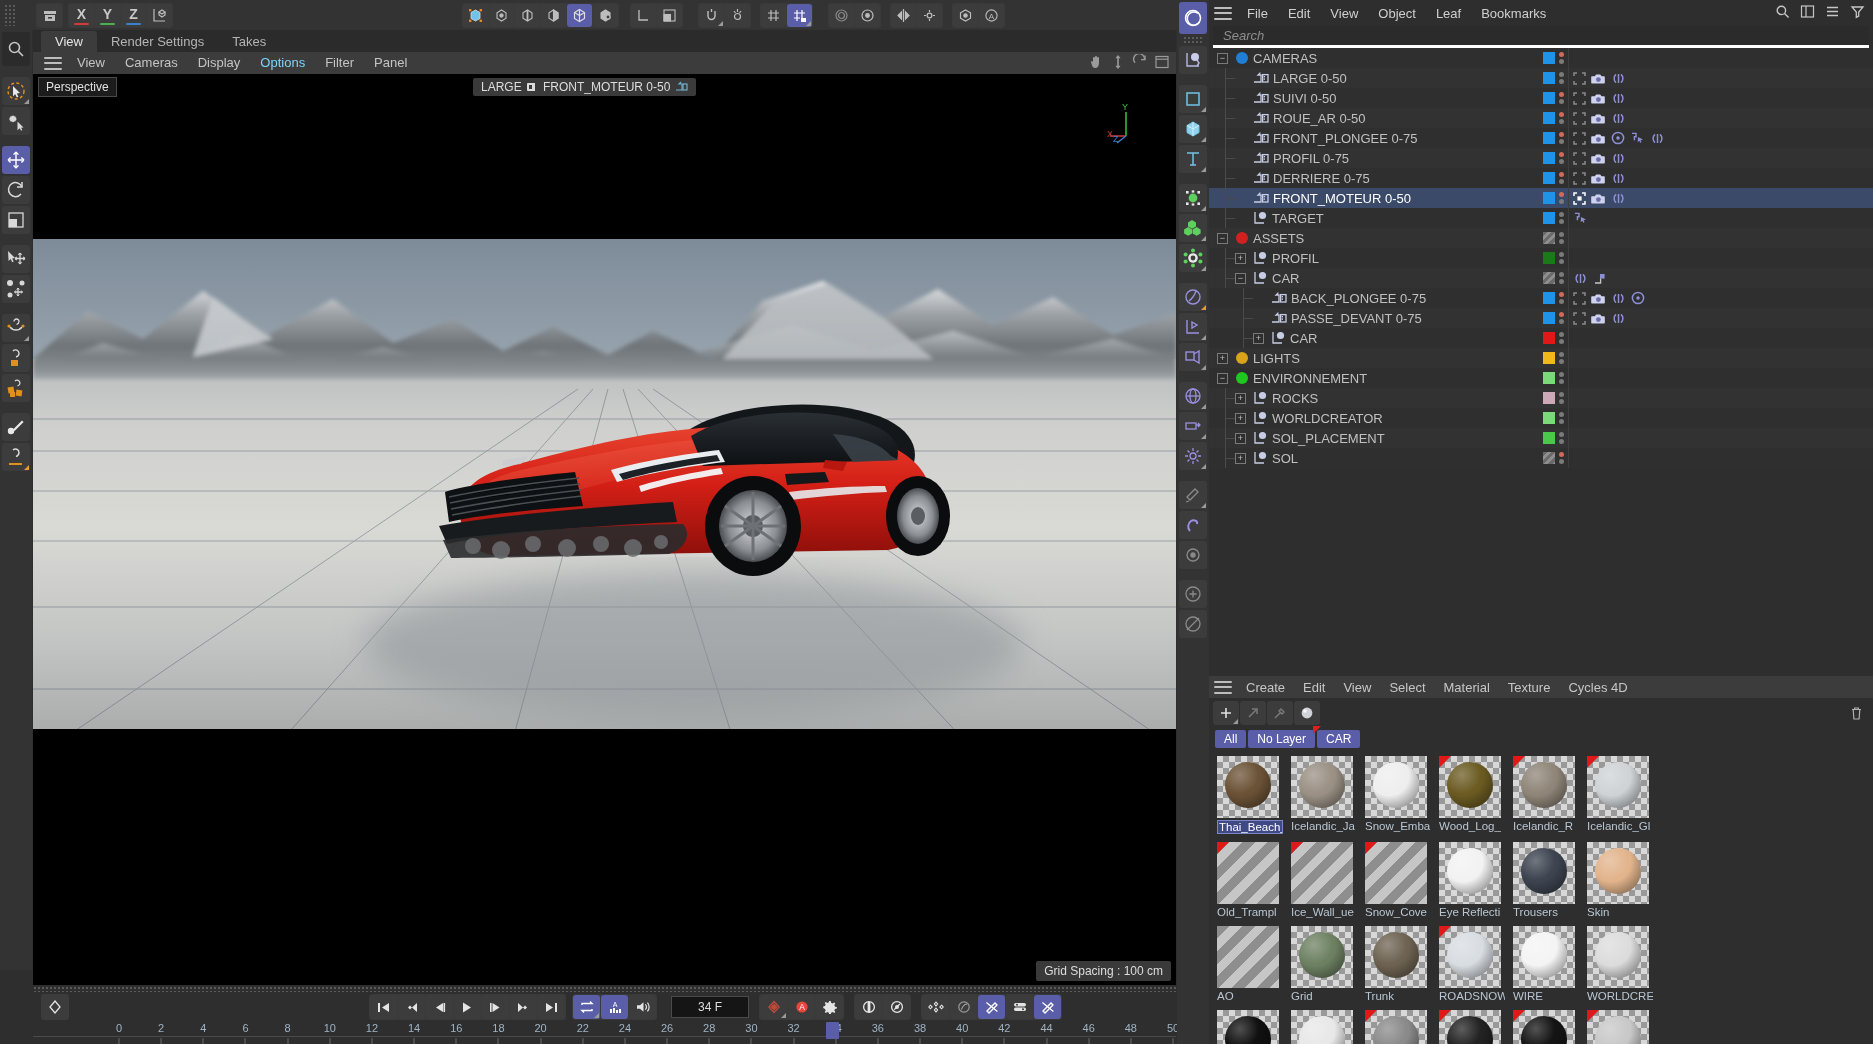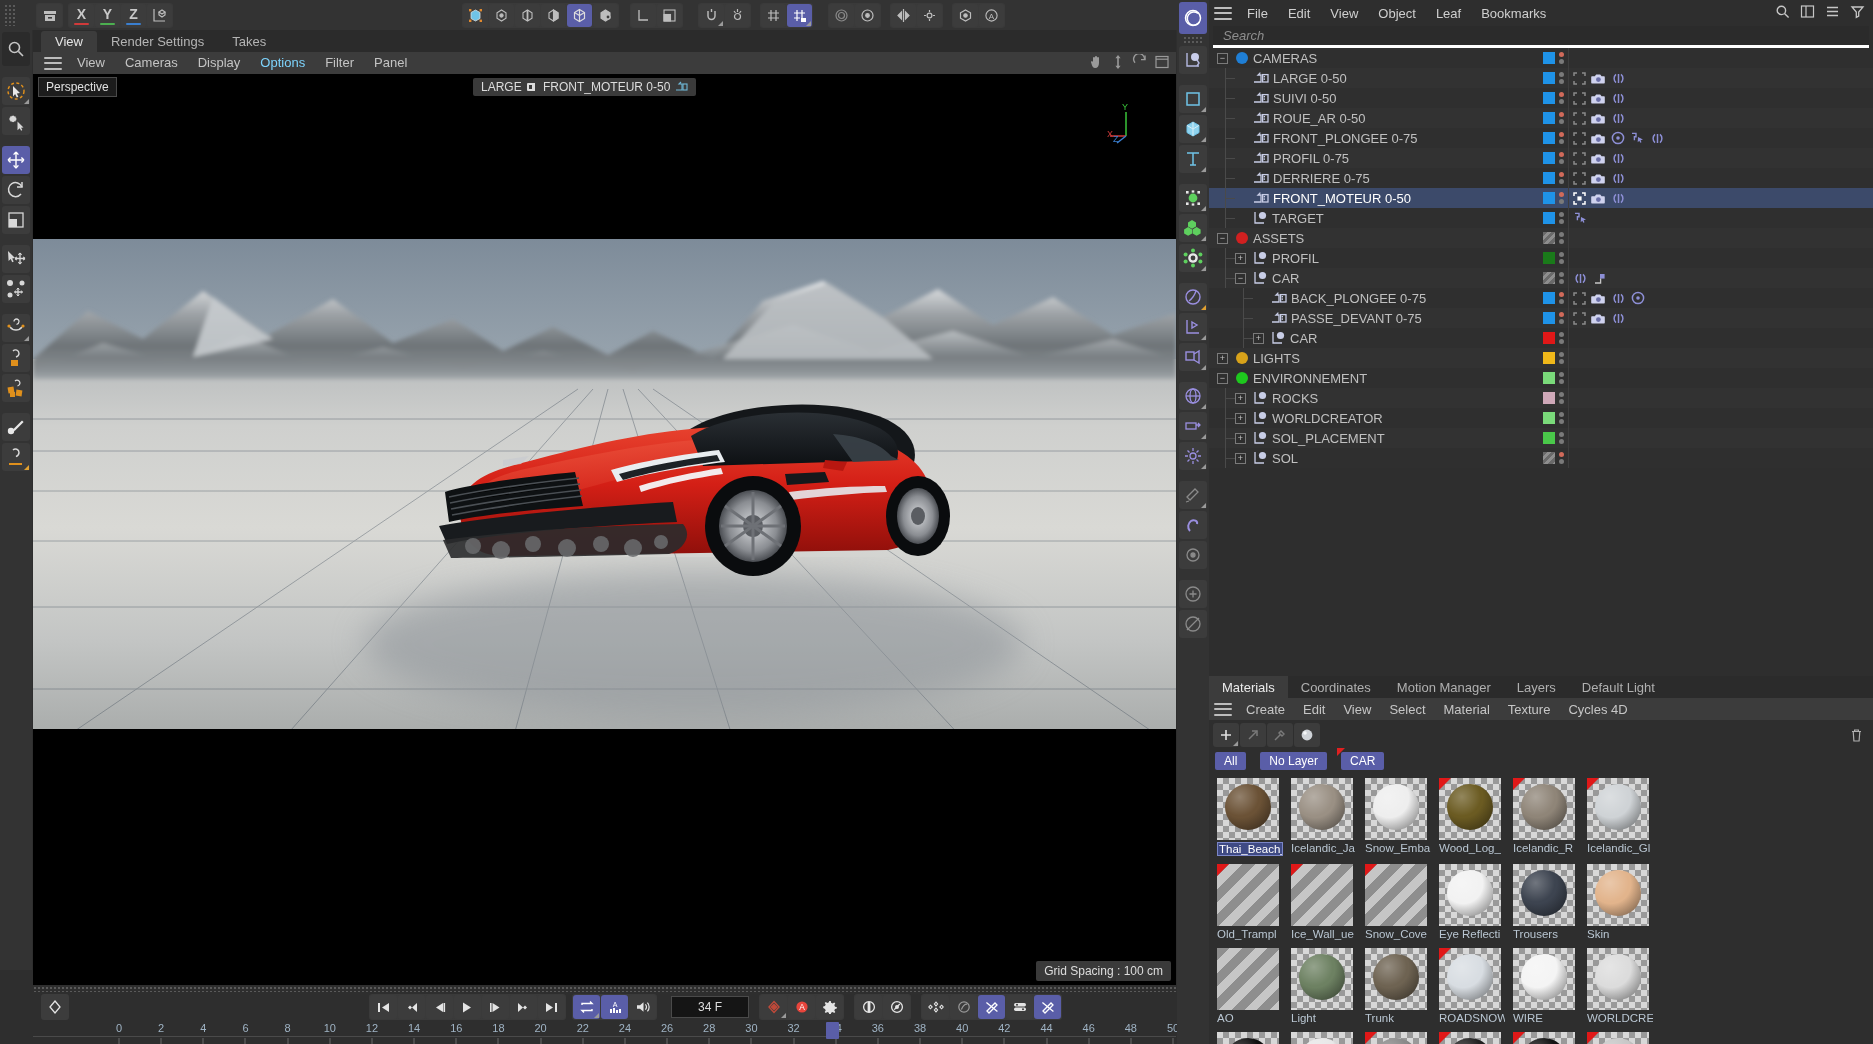"Materials" div.mm-tabs { html: <div> <div> <span>Materials</span> </div> <div> <span>Coordinates</span> </div> <div> <span>Motion Manager</span> </div> <div> <span>Layers</span> </div> <div> <span>Default Light</span> </div> </div> -> none }
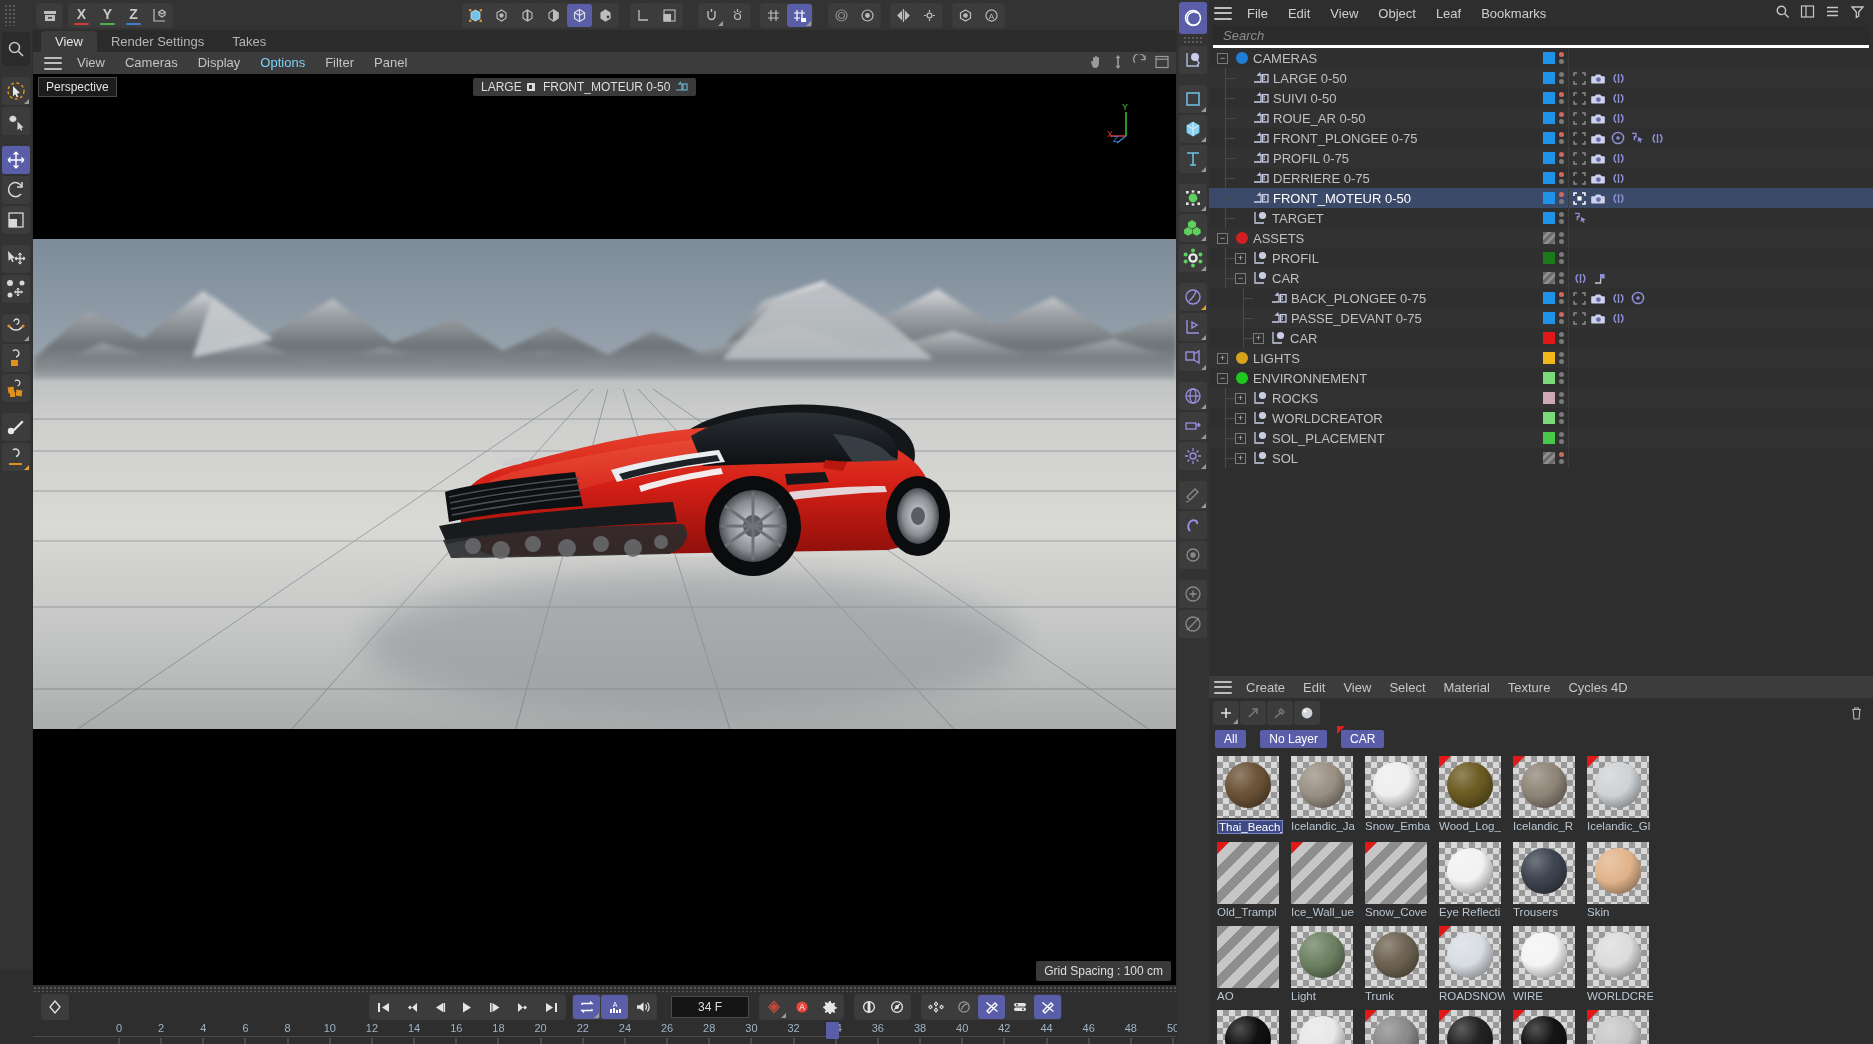"All" .mm-layers { gap: 14px -> 2px }
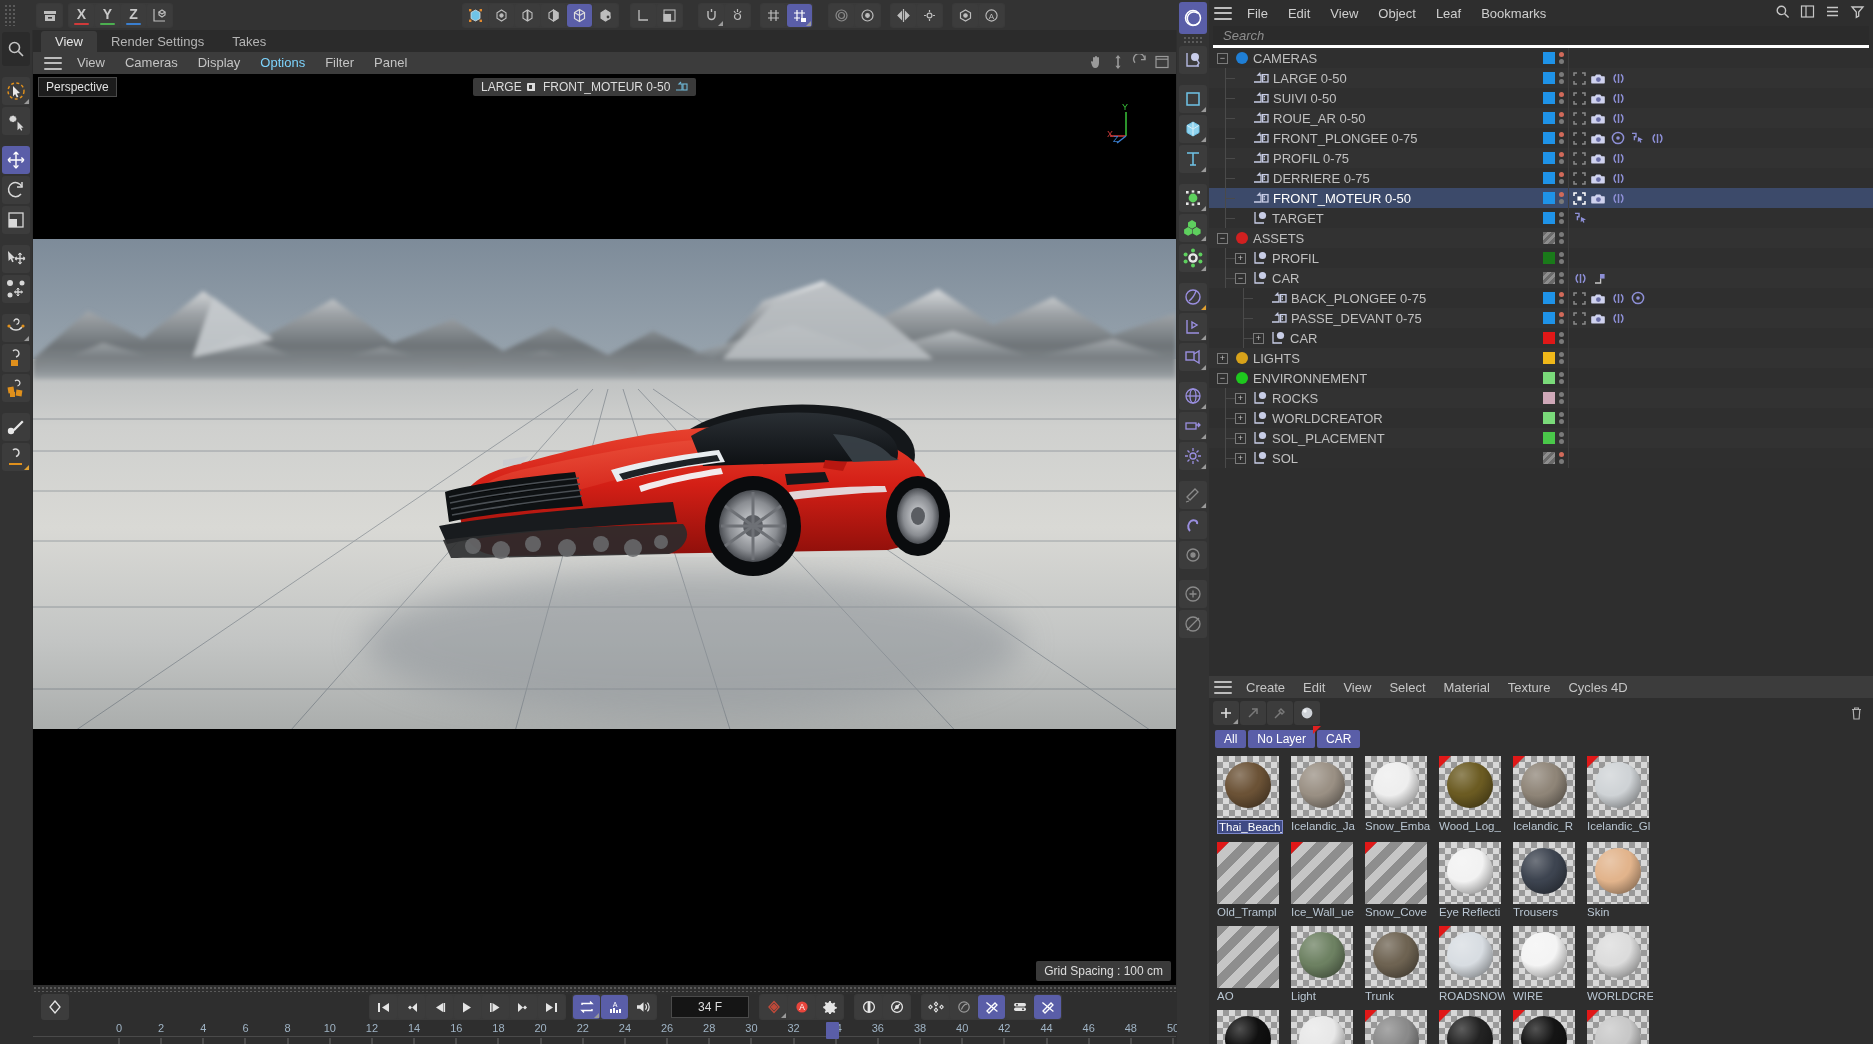"Light" div.mlabel { text: Light -> Grid }
